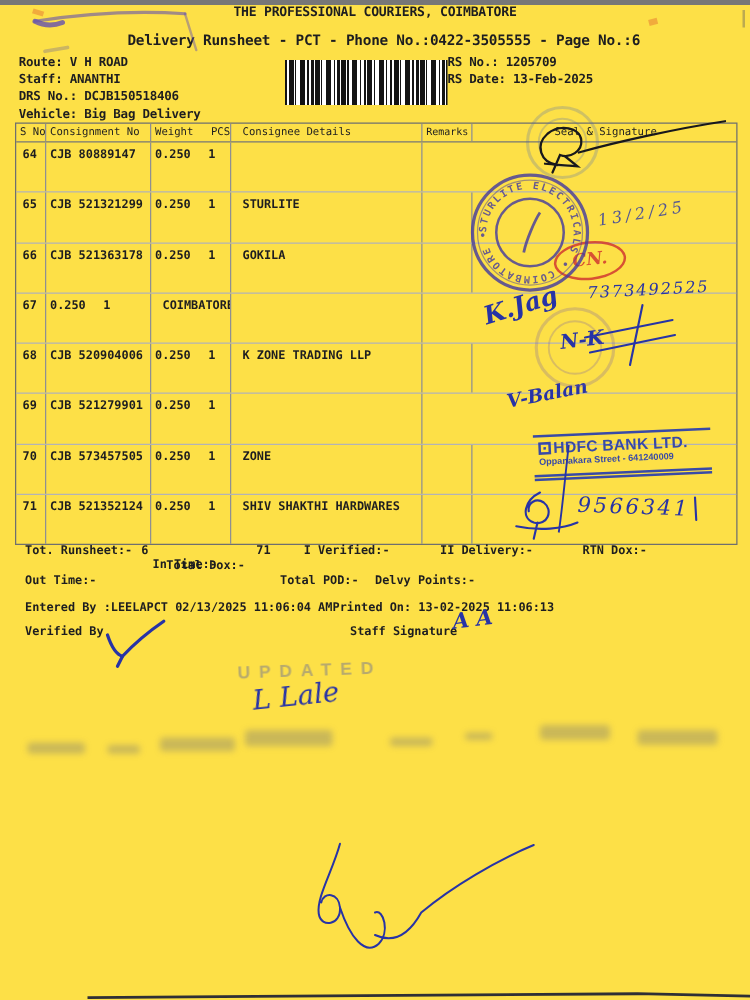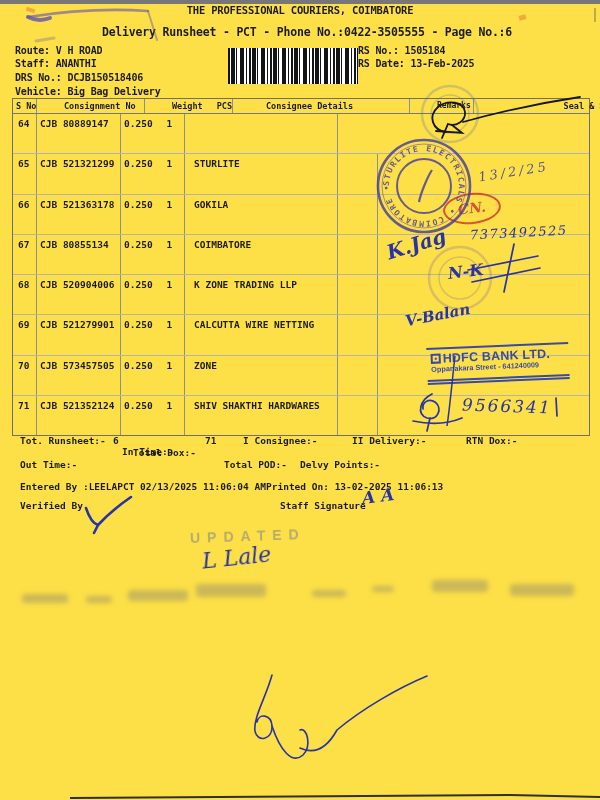"RS No.: 1505184" div.abs { text: 1505184 -> 1205709 }
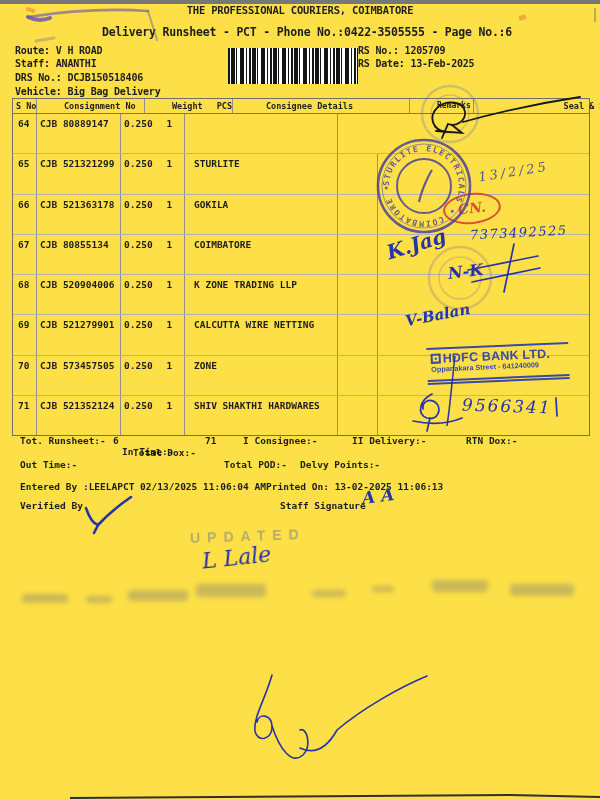"S No" .thead { font-weight: bold -> normal; gap: 24px -> none }
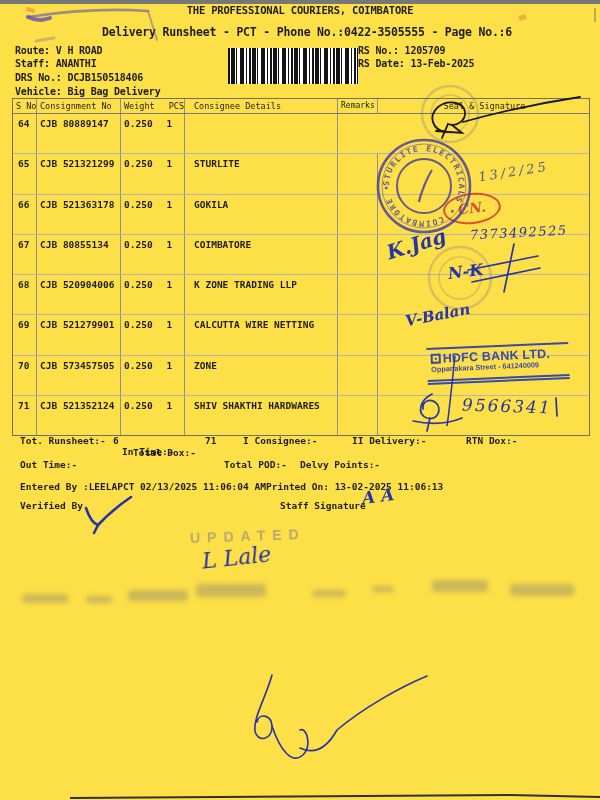"CJB 80855134" div { html: <div>CJB 80855134</div> -> none }
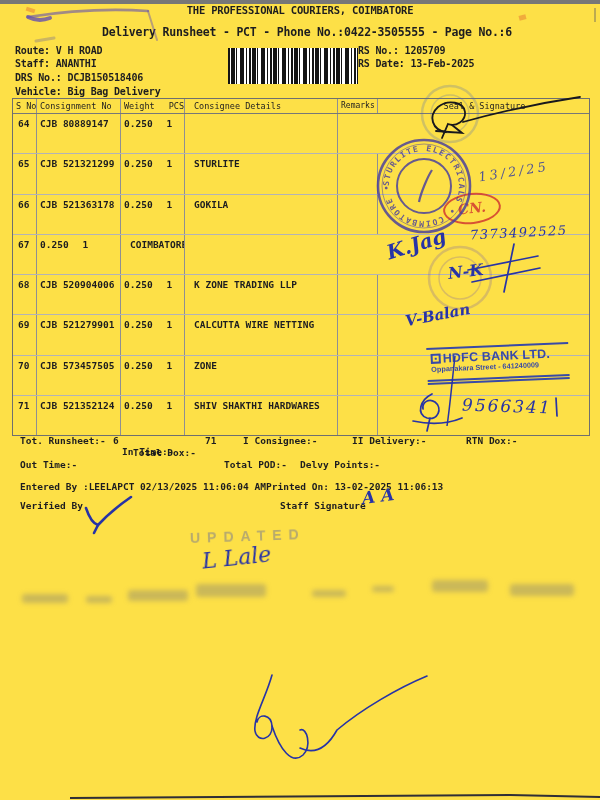"CALCUTTA WIRE NETTING" div.cell-consignee { html: <div>CALCUTTA WIRE NETTING</div> -> none }
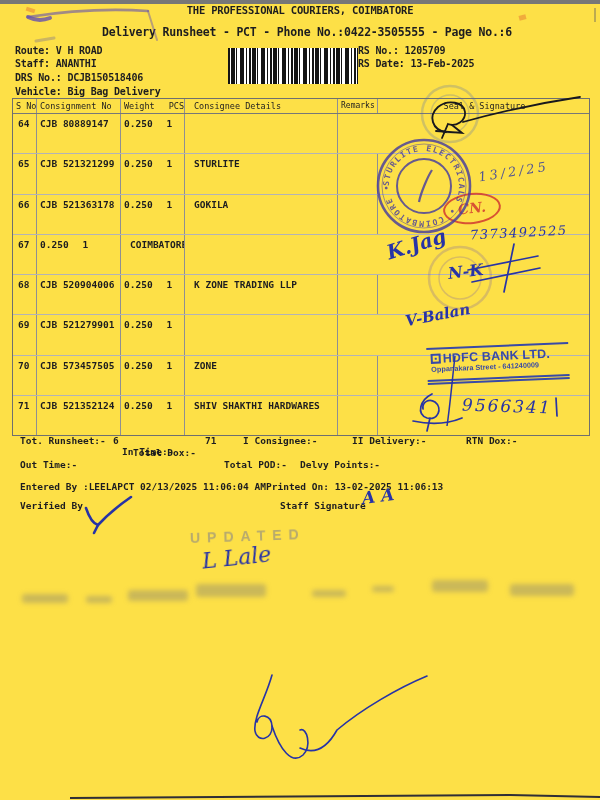"I Consignee:-" div.abs { text: Consignee:- -> Verified:- }
